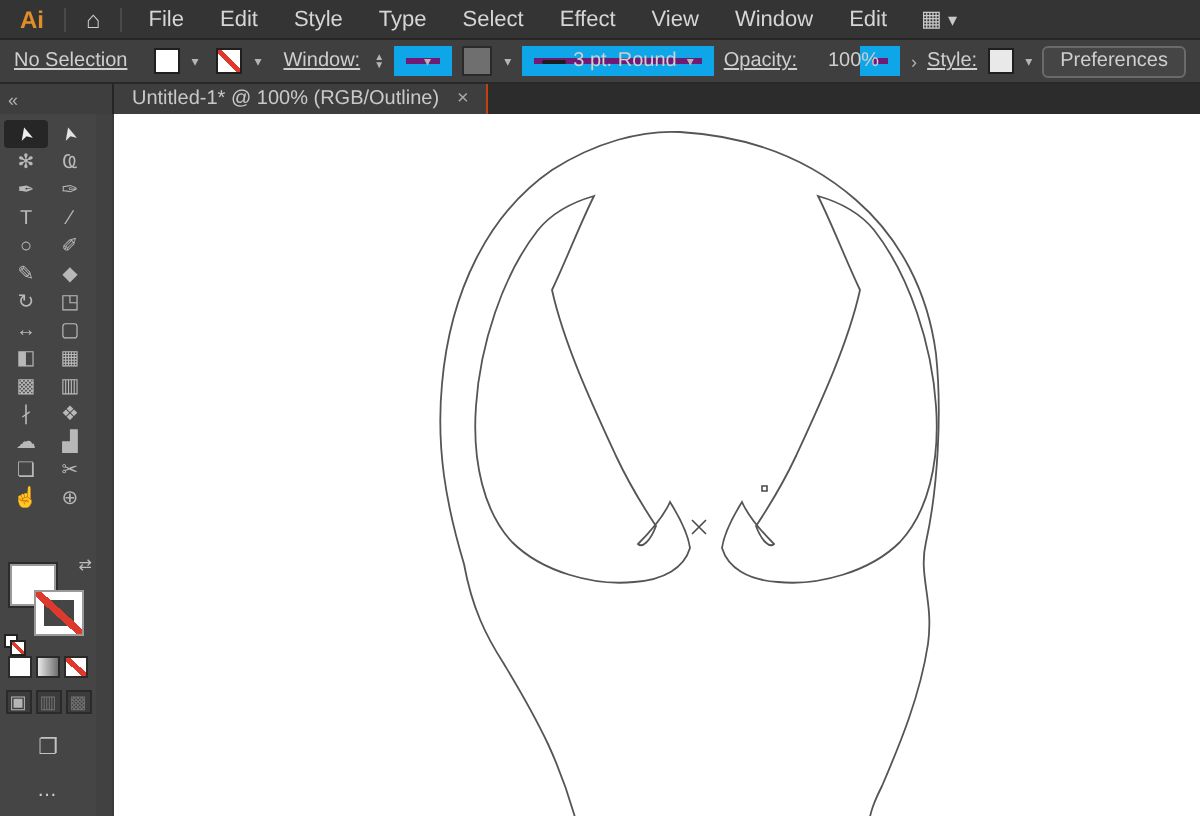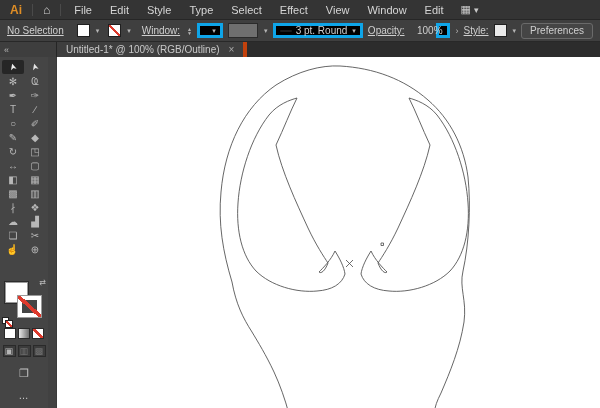"3 pt. Round" .cb-box { background: #000000 -> #701a75; border: 3px solid #0ea5e9 -> 6px solid #0ea5e9 }
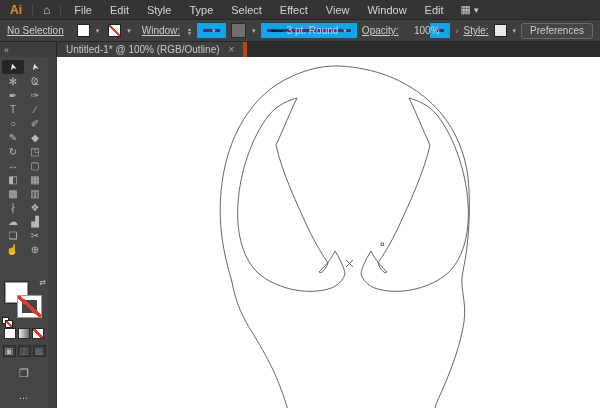"Untitled-1* @ 100% (RGB/Outline)" .doc-tab { border-right: 4px solid #c2410c -> 1px solid #c2410c }
